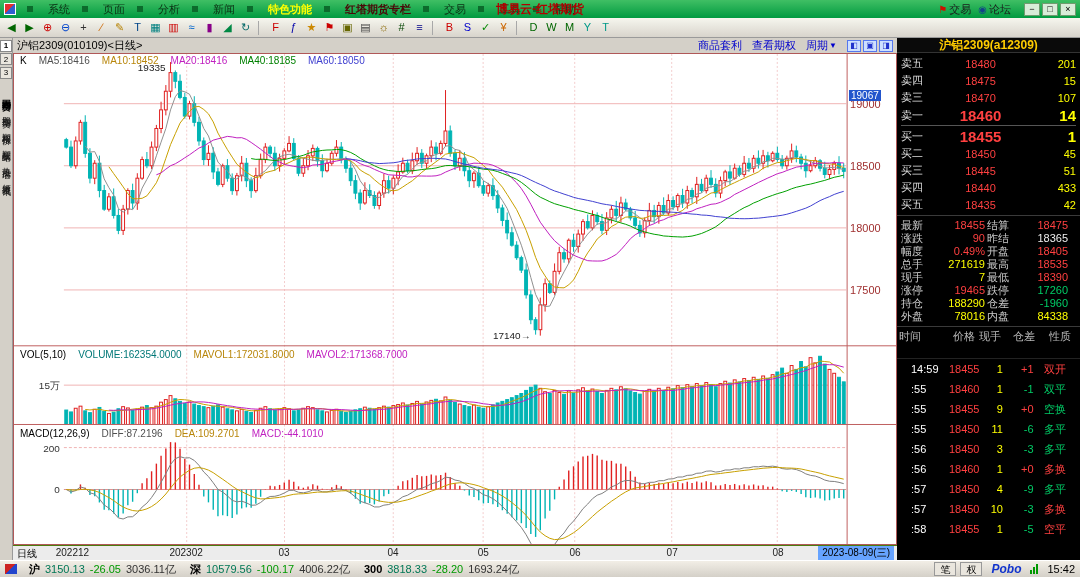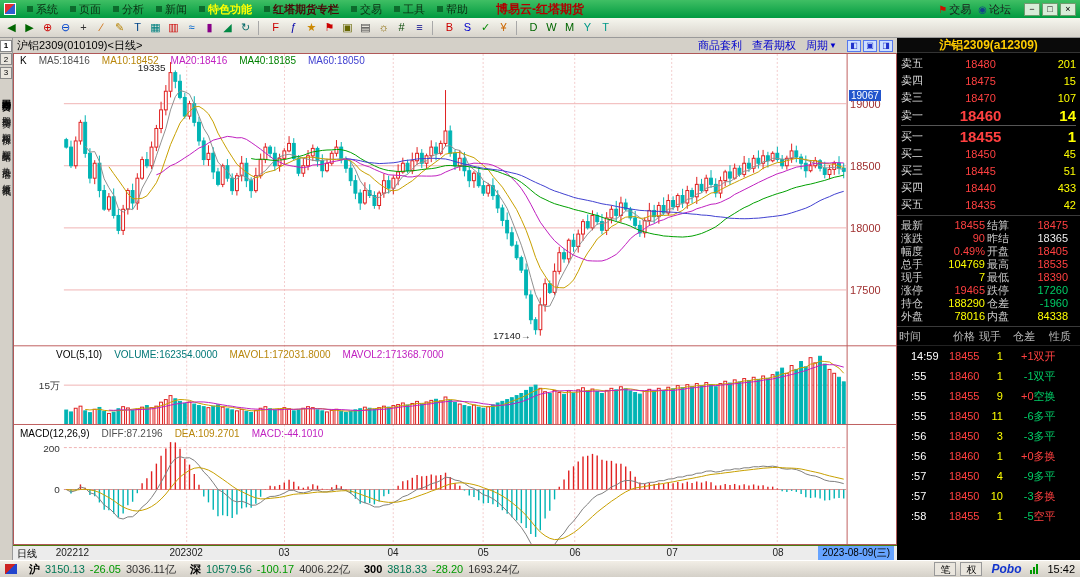"系统" .menu-item { gap: 3px -> 15px }
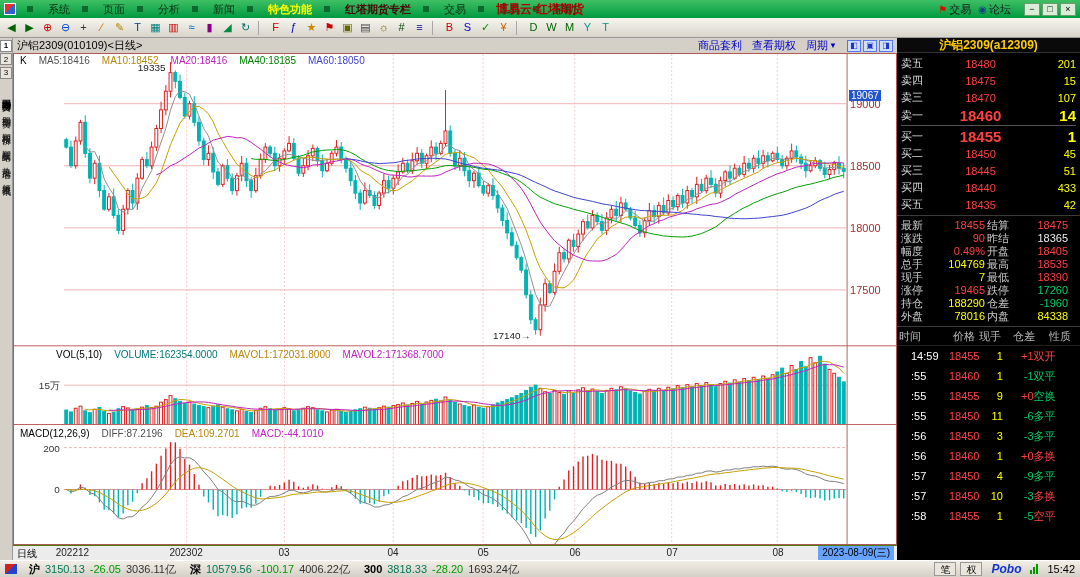"104769" span.st-value { text: 104769 -> 271619 }
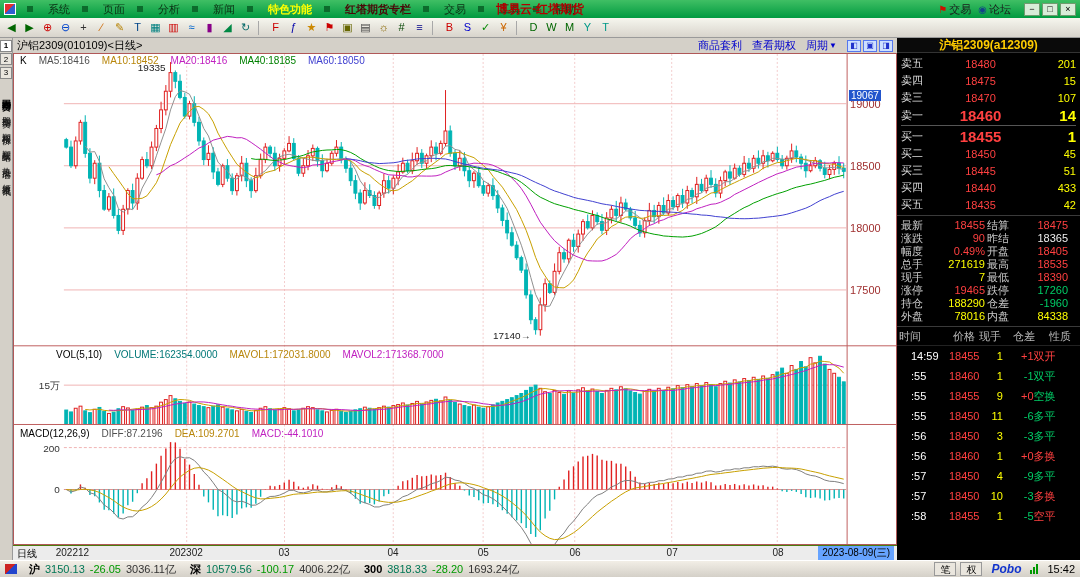"时间" #tick-header { padding: 2px 2px 1px -> 2px 2px 14px }
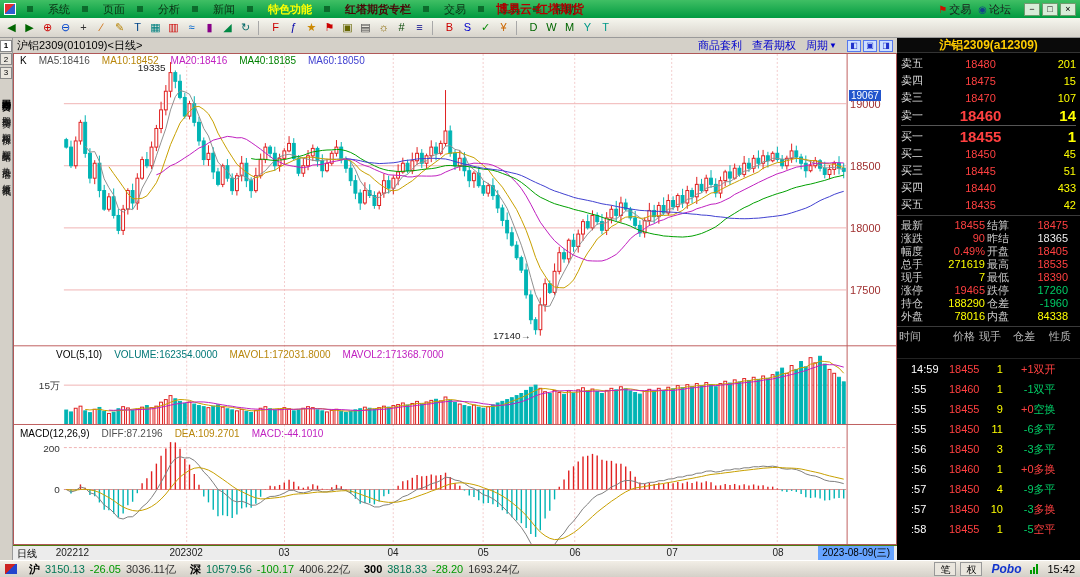"VOL(5,10)" span { margin-left: 36px -> none }
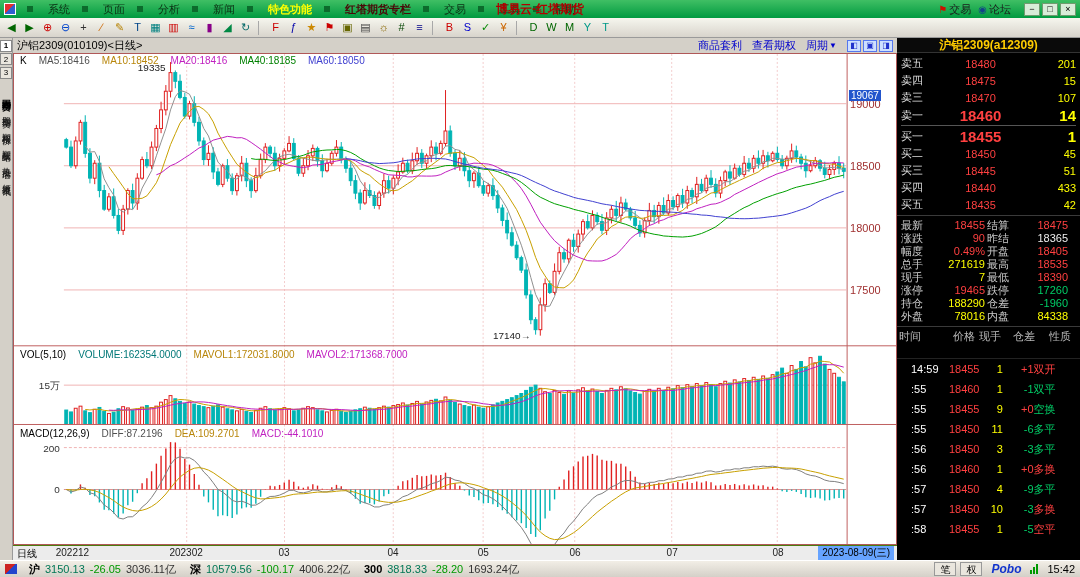"双开" .tk-nat { text-align: none -> right }
